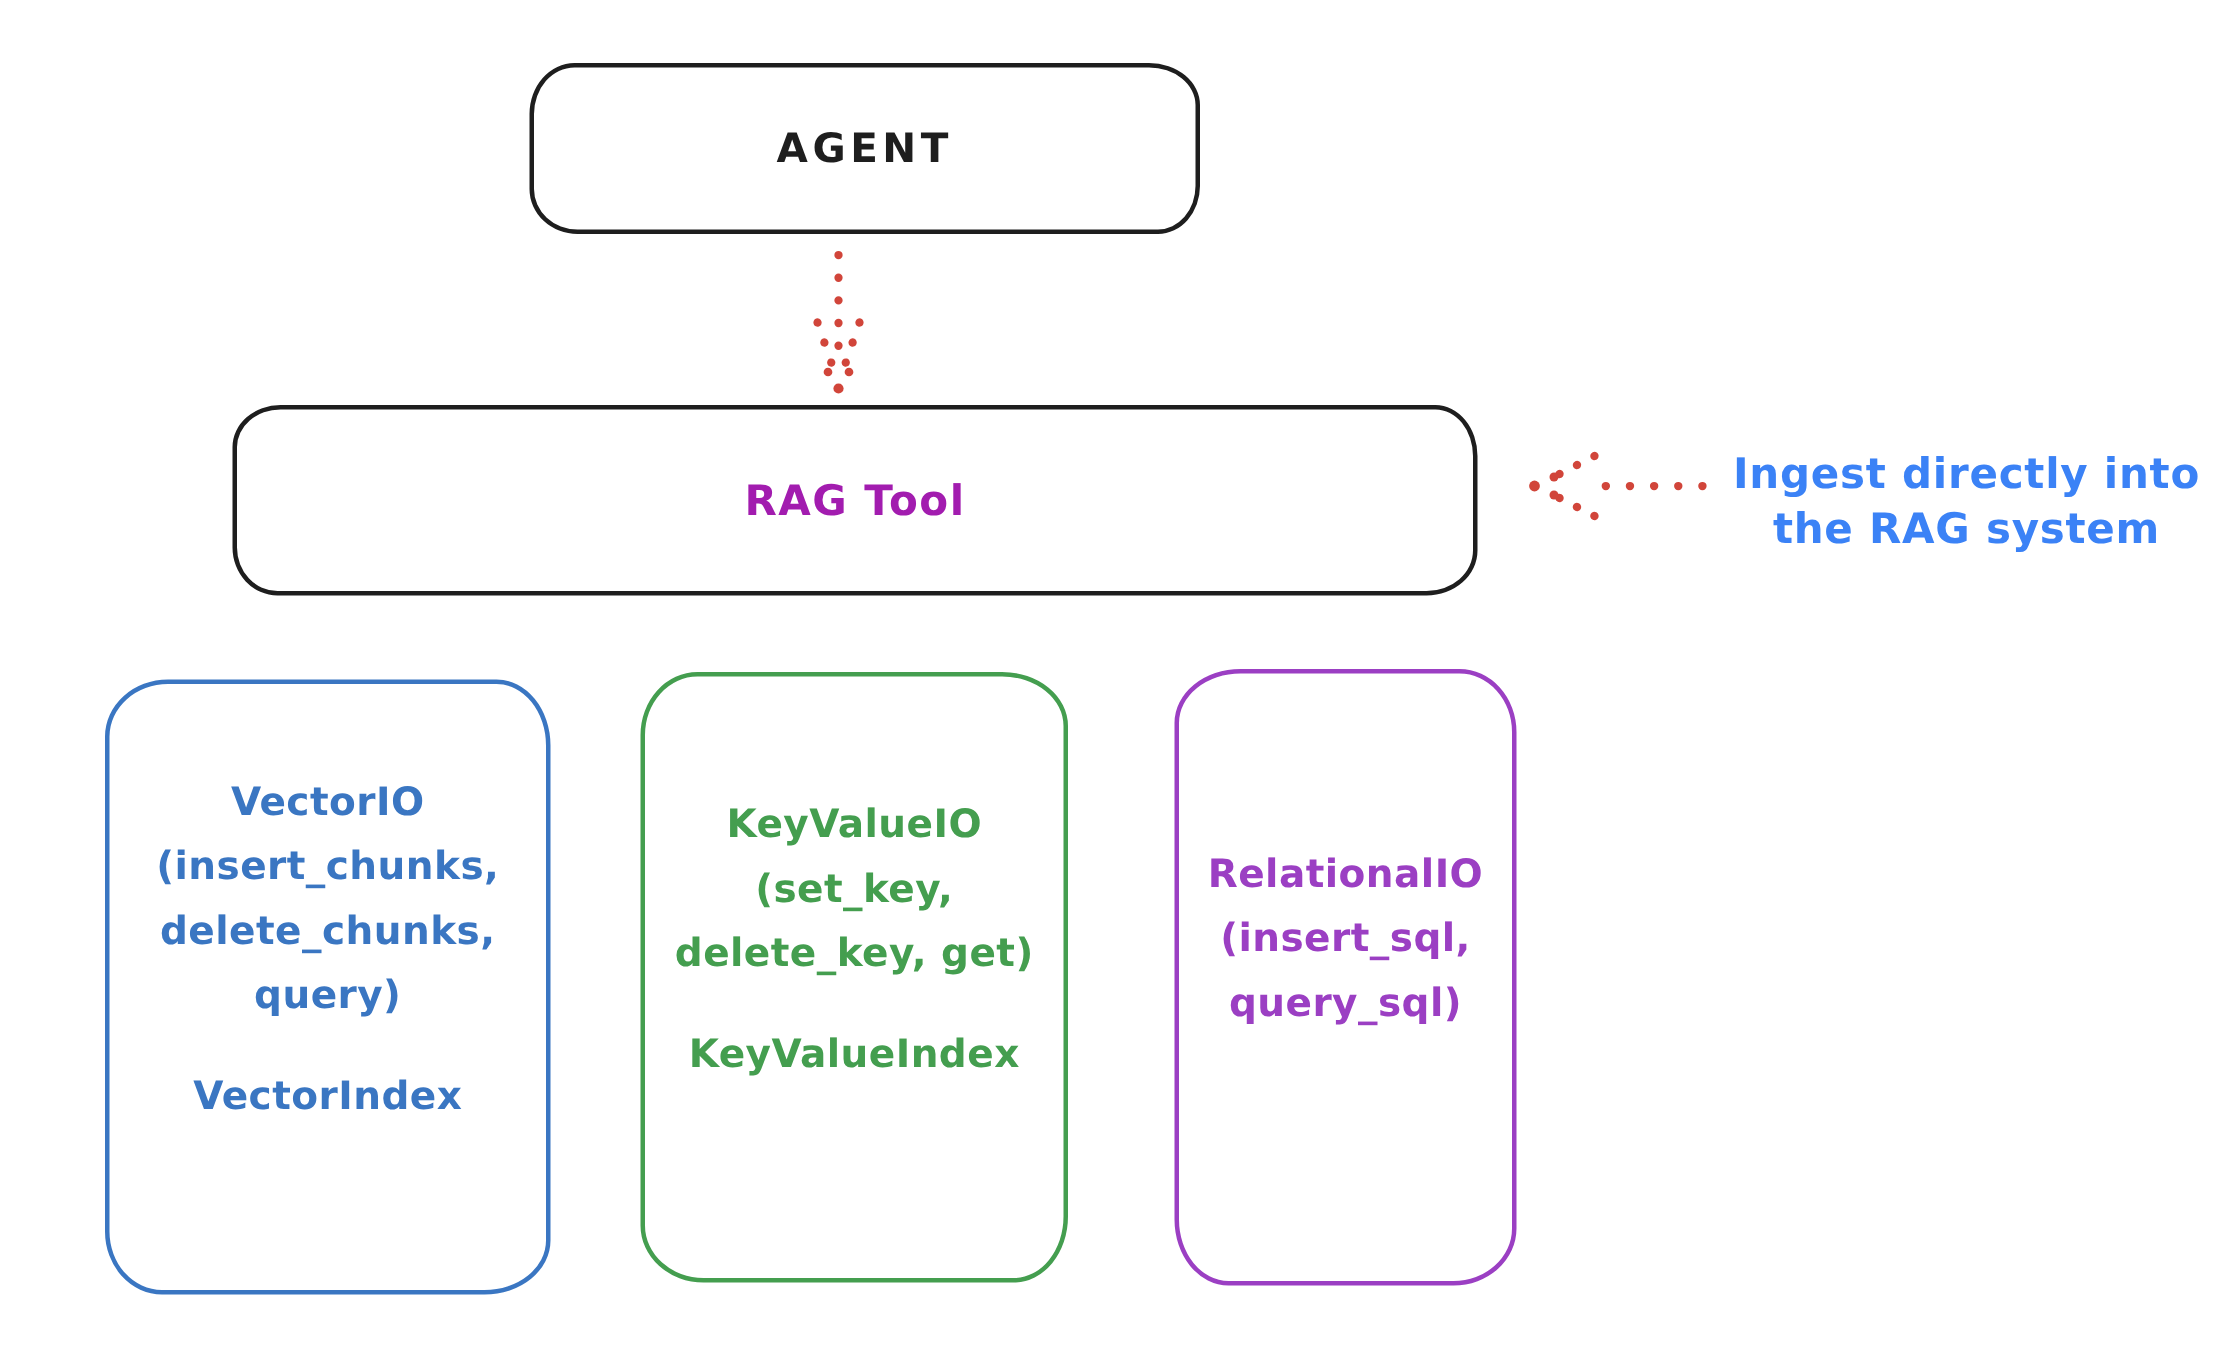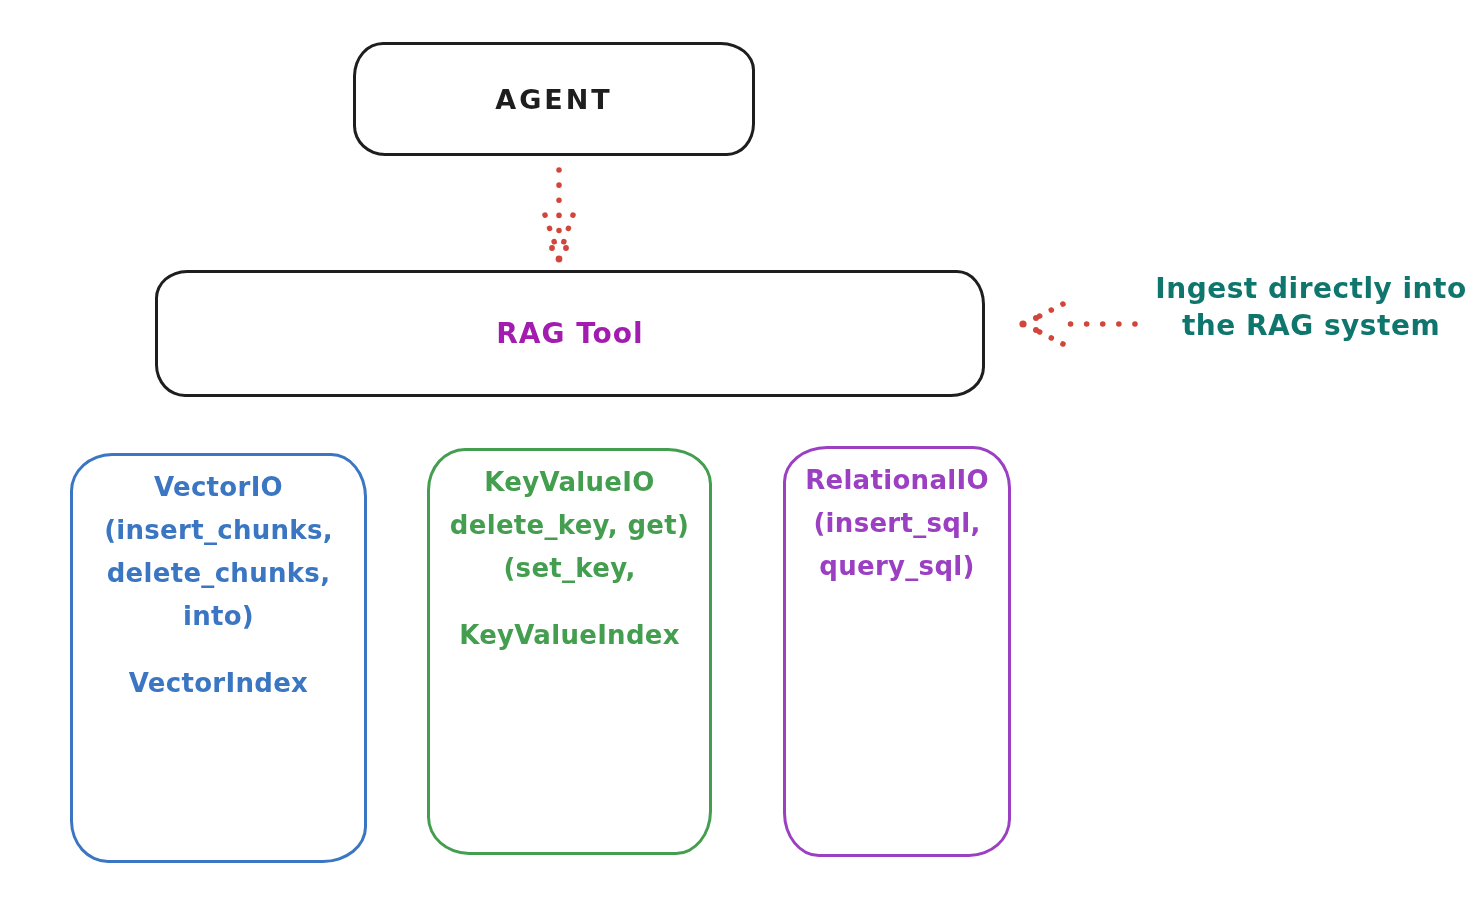"AGENT" .agent-box { width: 402px -> 447px }
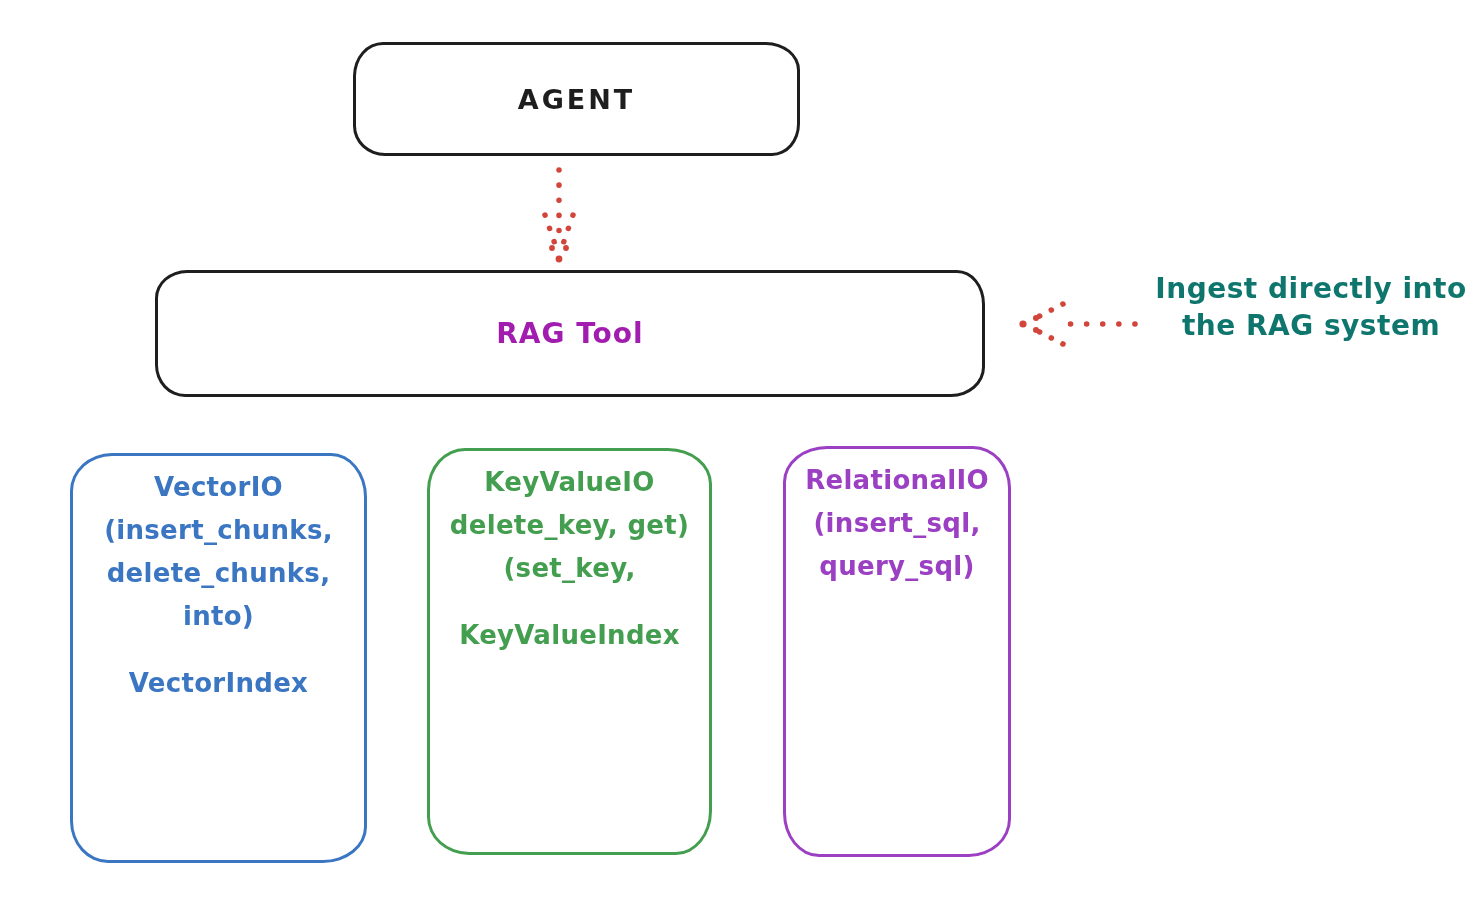"Ingest directly into" .annotation { color: #0f766e -> #3b82f6; top: 270px -> 297px }
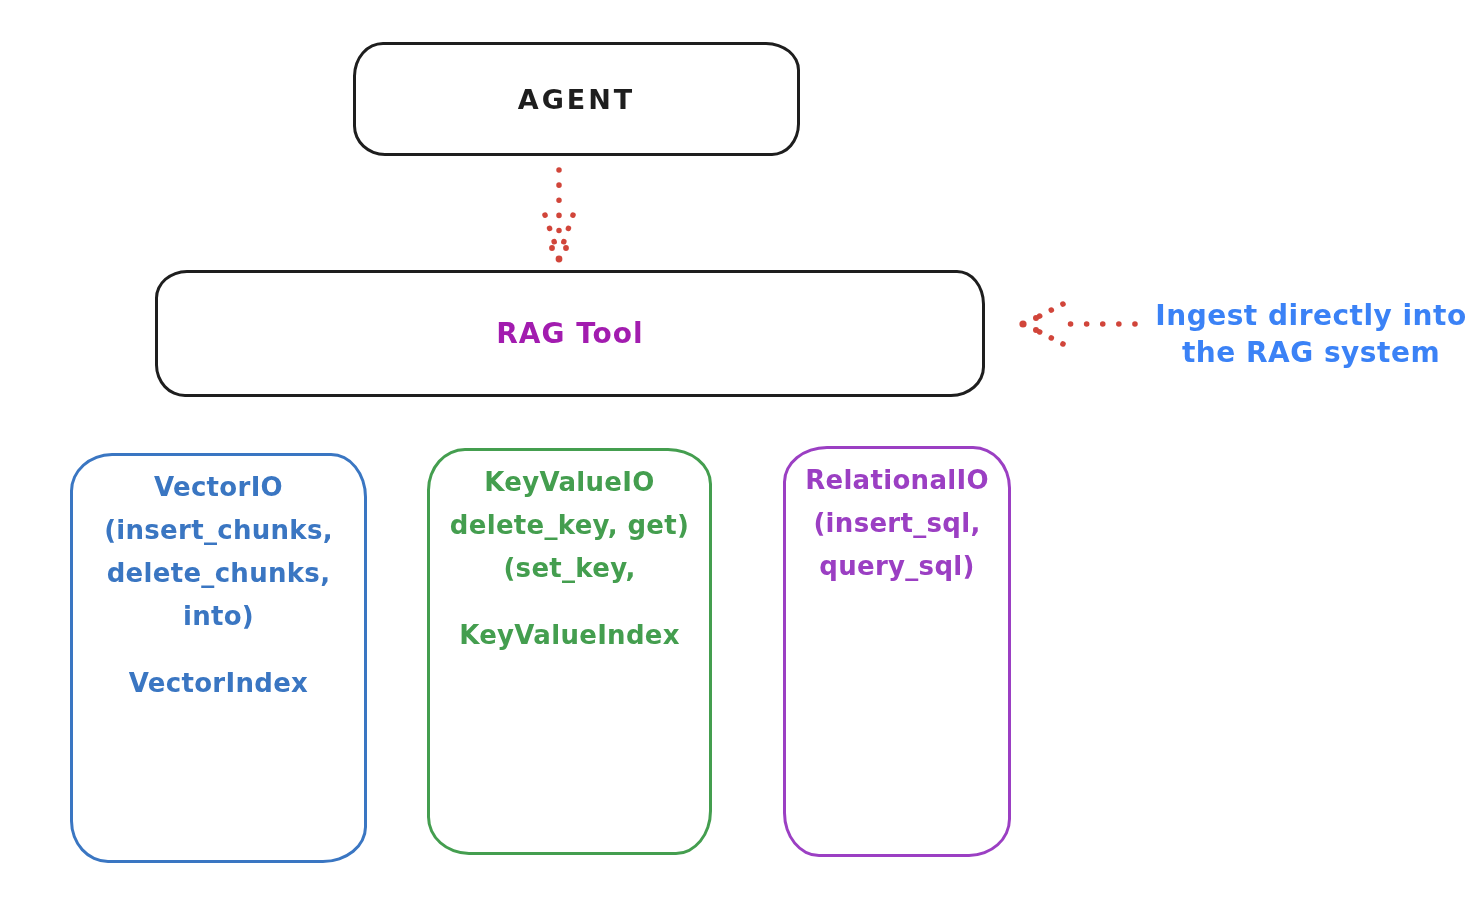"VectorIO" .backend-box { justify-content: none -> center }
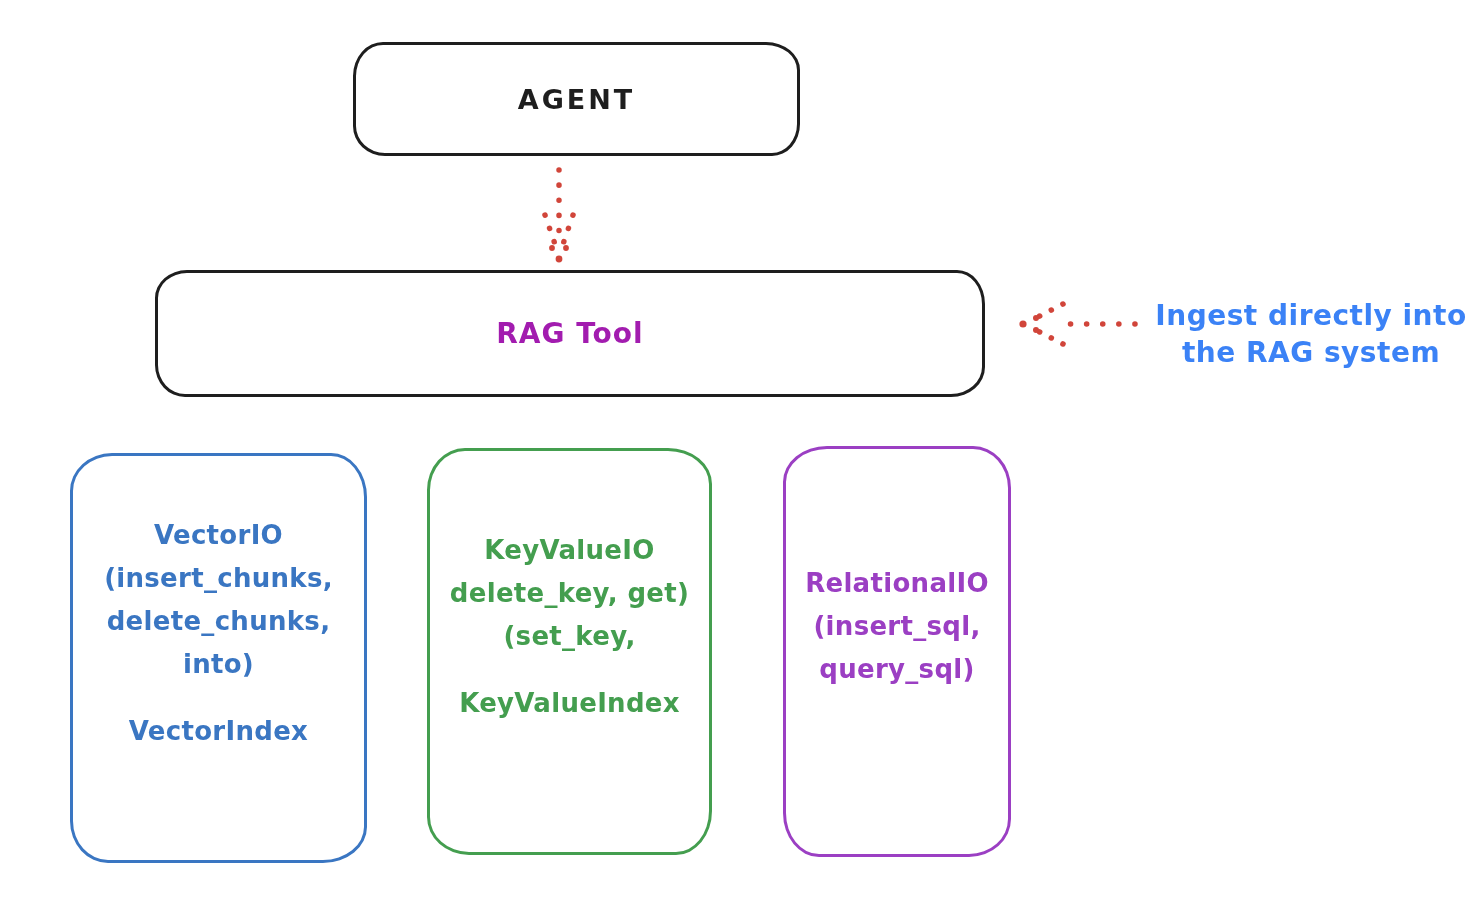"delete_key, get)" div { order: before "(set_key," -> after "(set_key," }
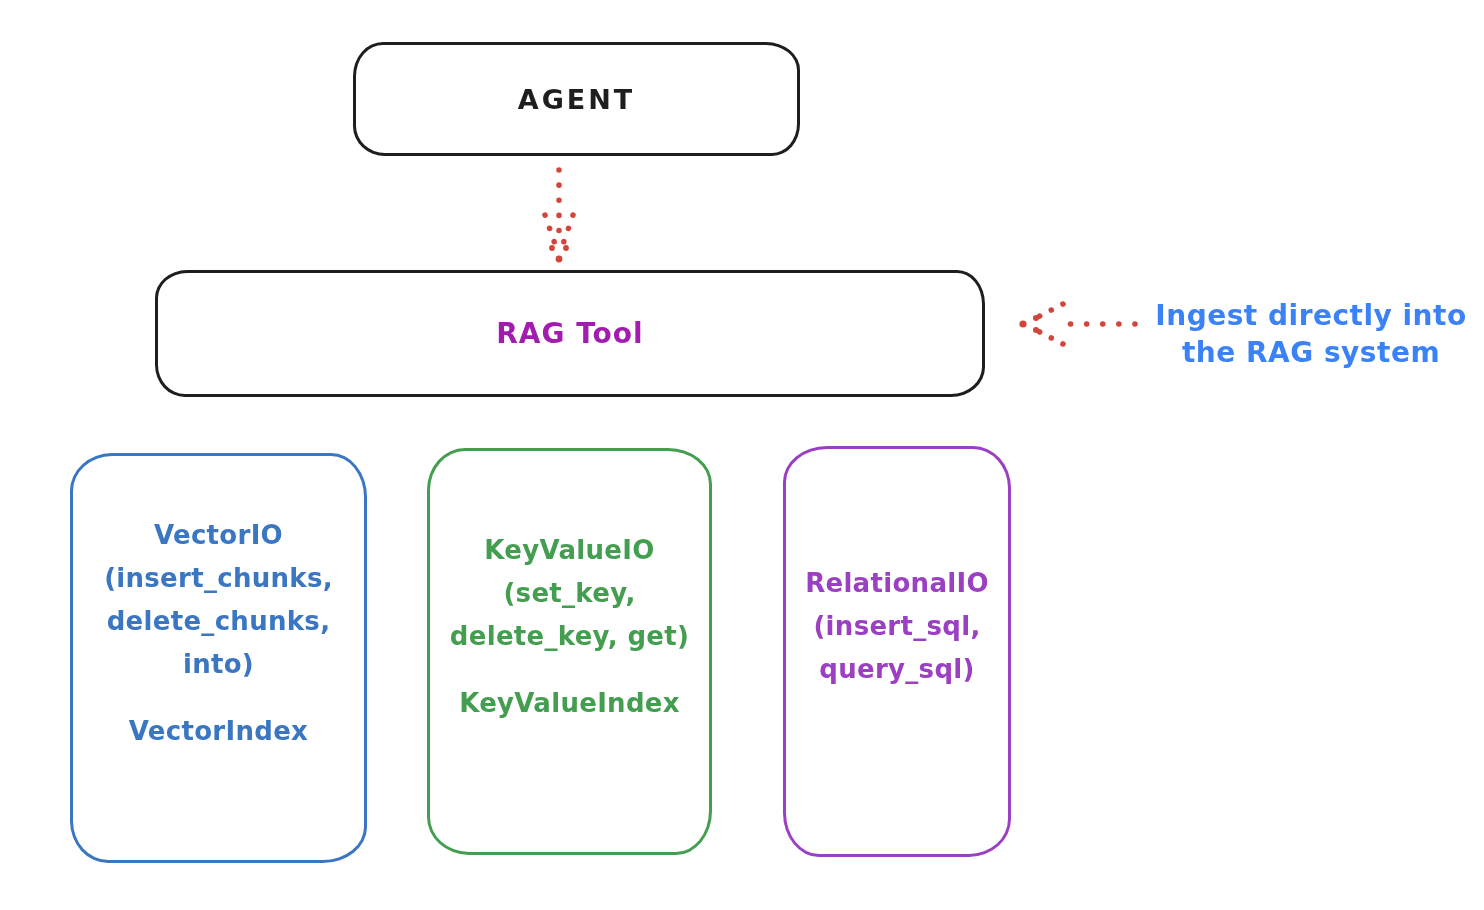"into)" div { text: into -> query }
